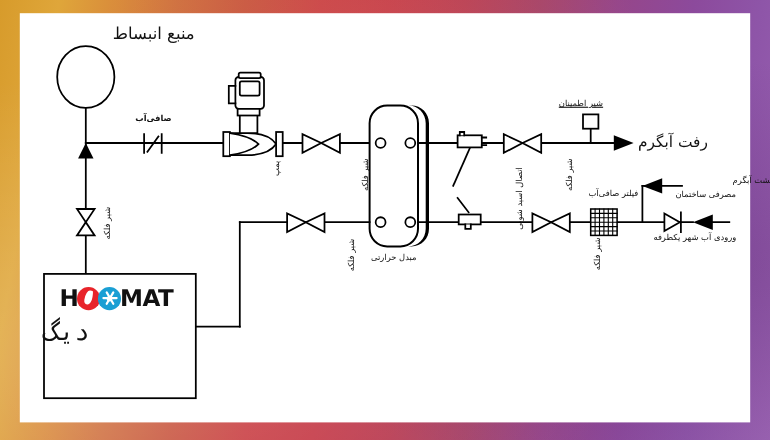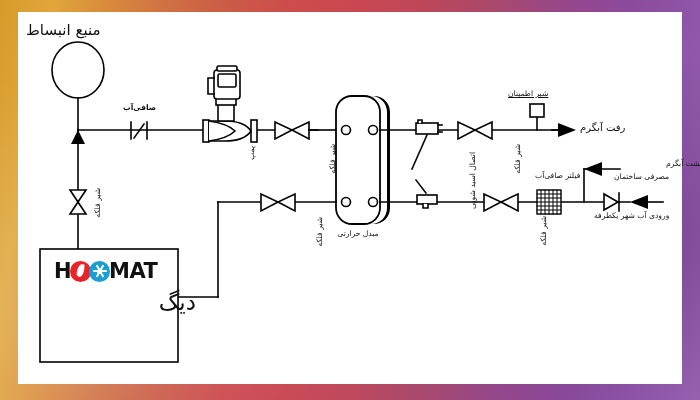"منبع انبساط" div.lbl { left: 8px -> 24px; text-align: left -> right }
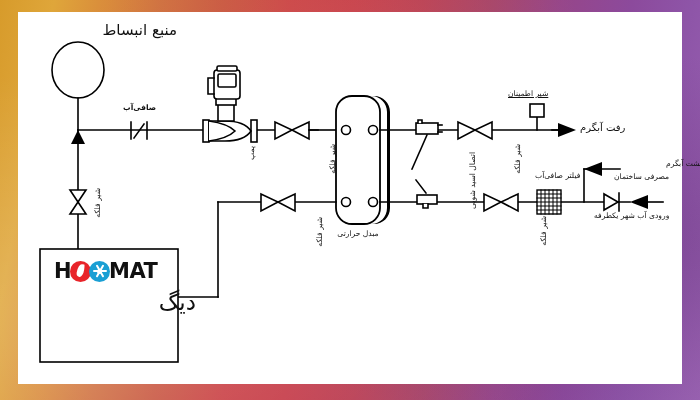"رفت آبگرم" .lbl.med { font-size: 10px -> 14px }
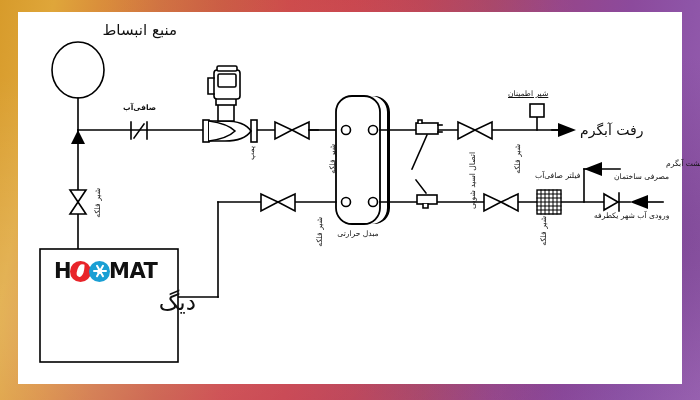"دیگ" div.boiler-fa { font-family: none -> Liberation Mono, monospace; text-align: right -> left }
